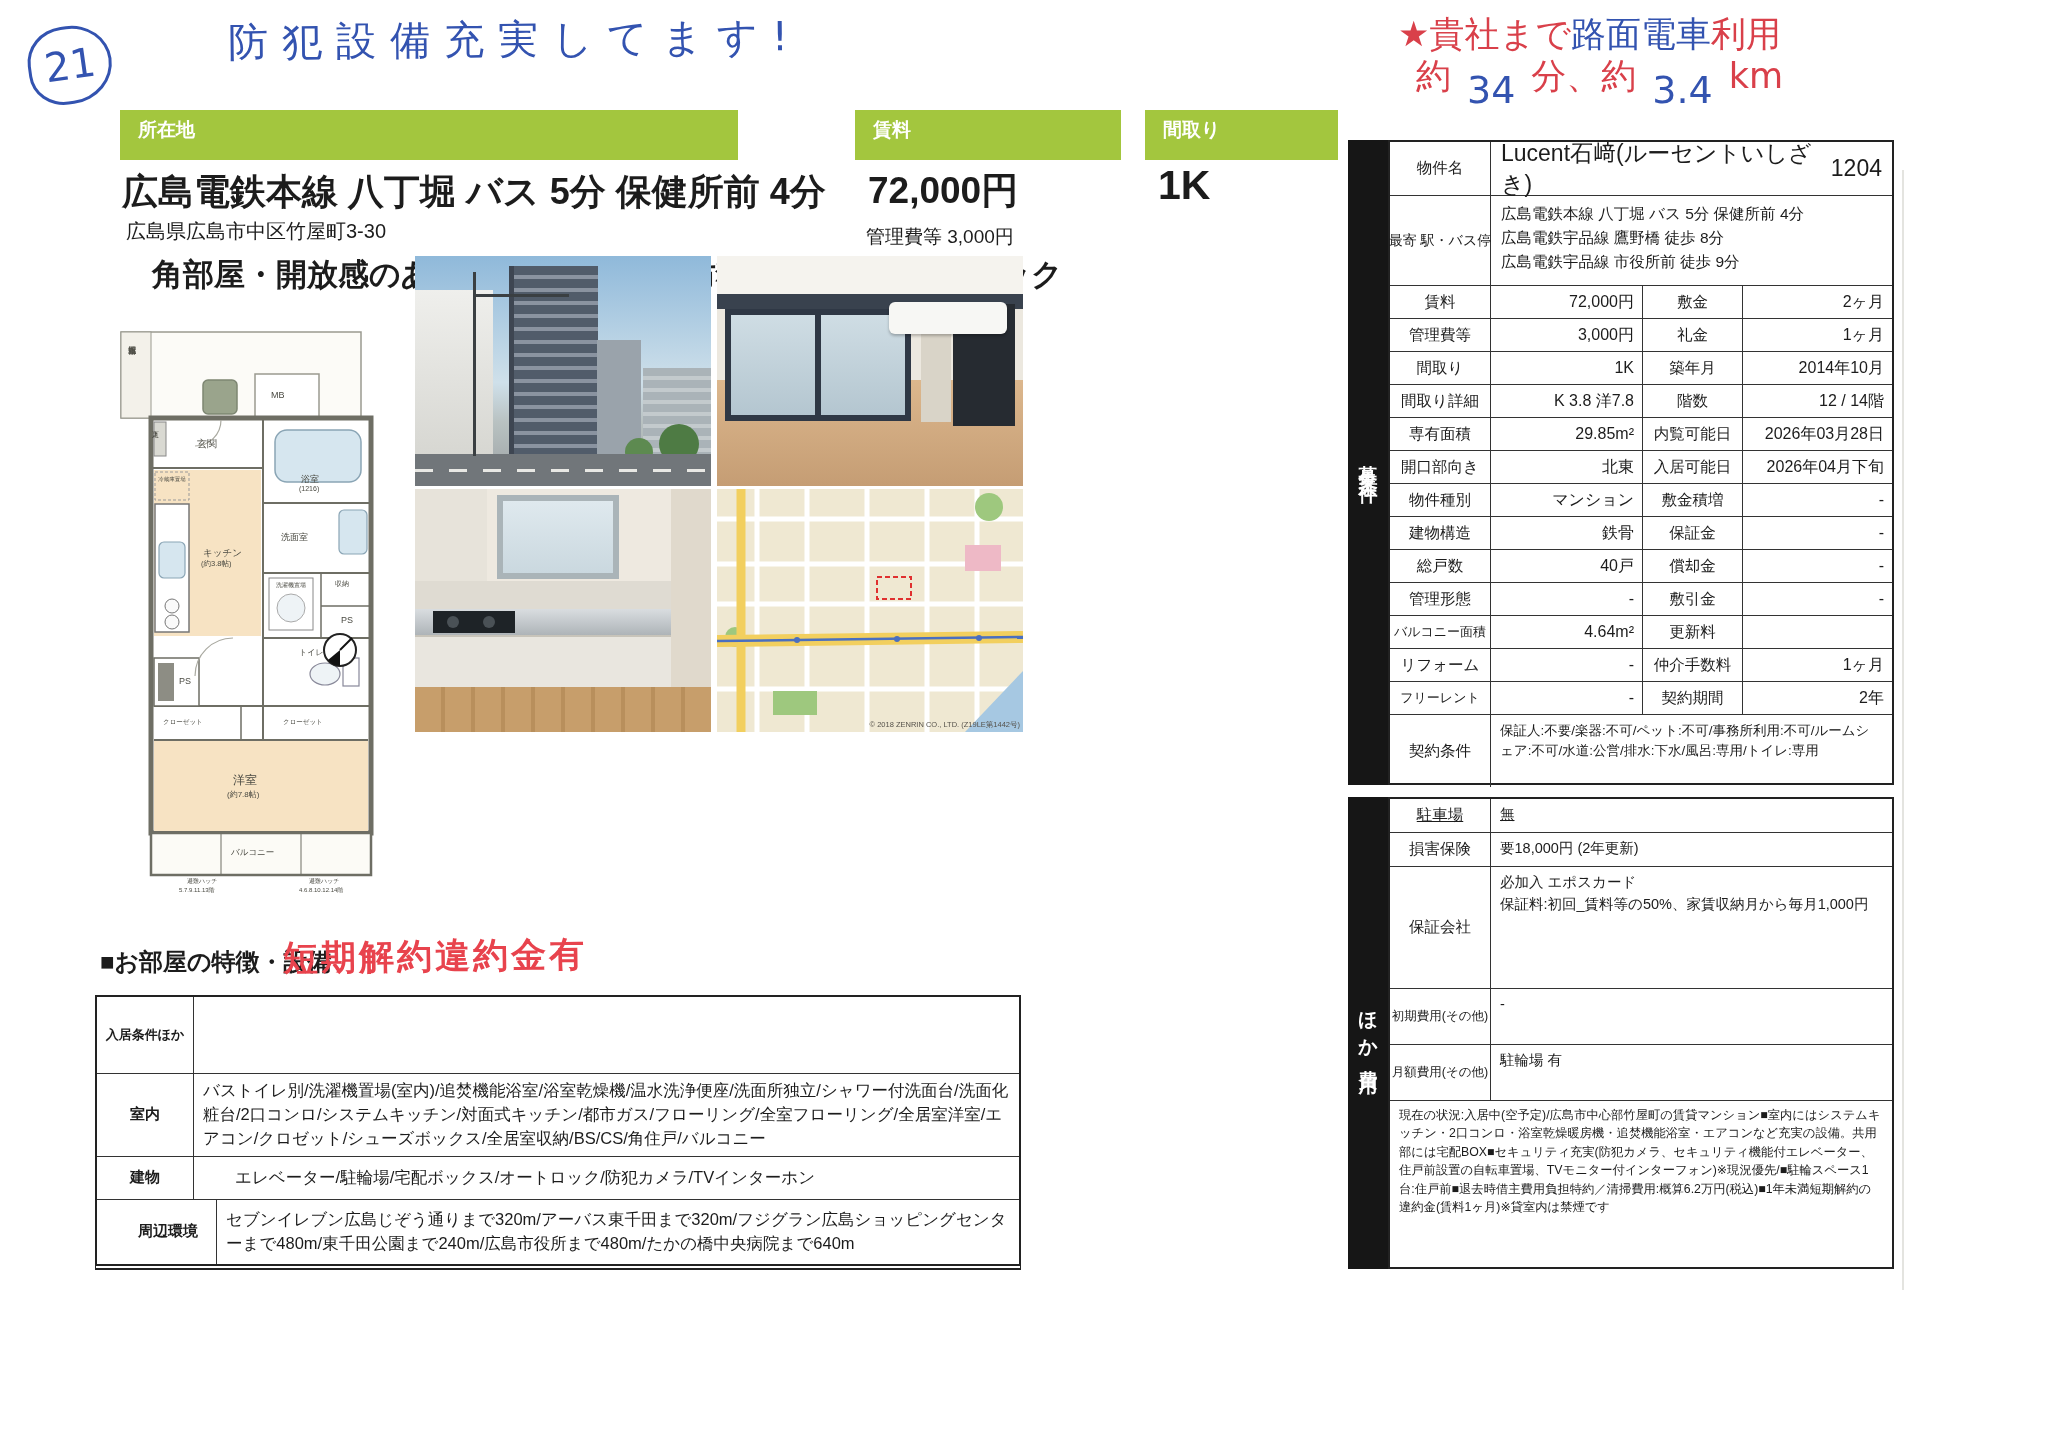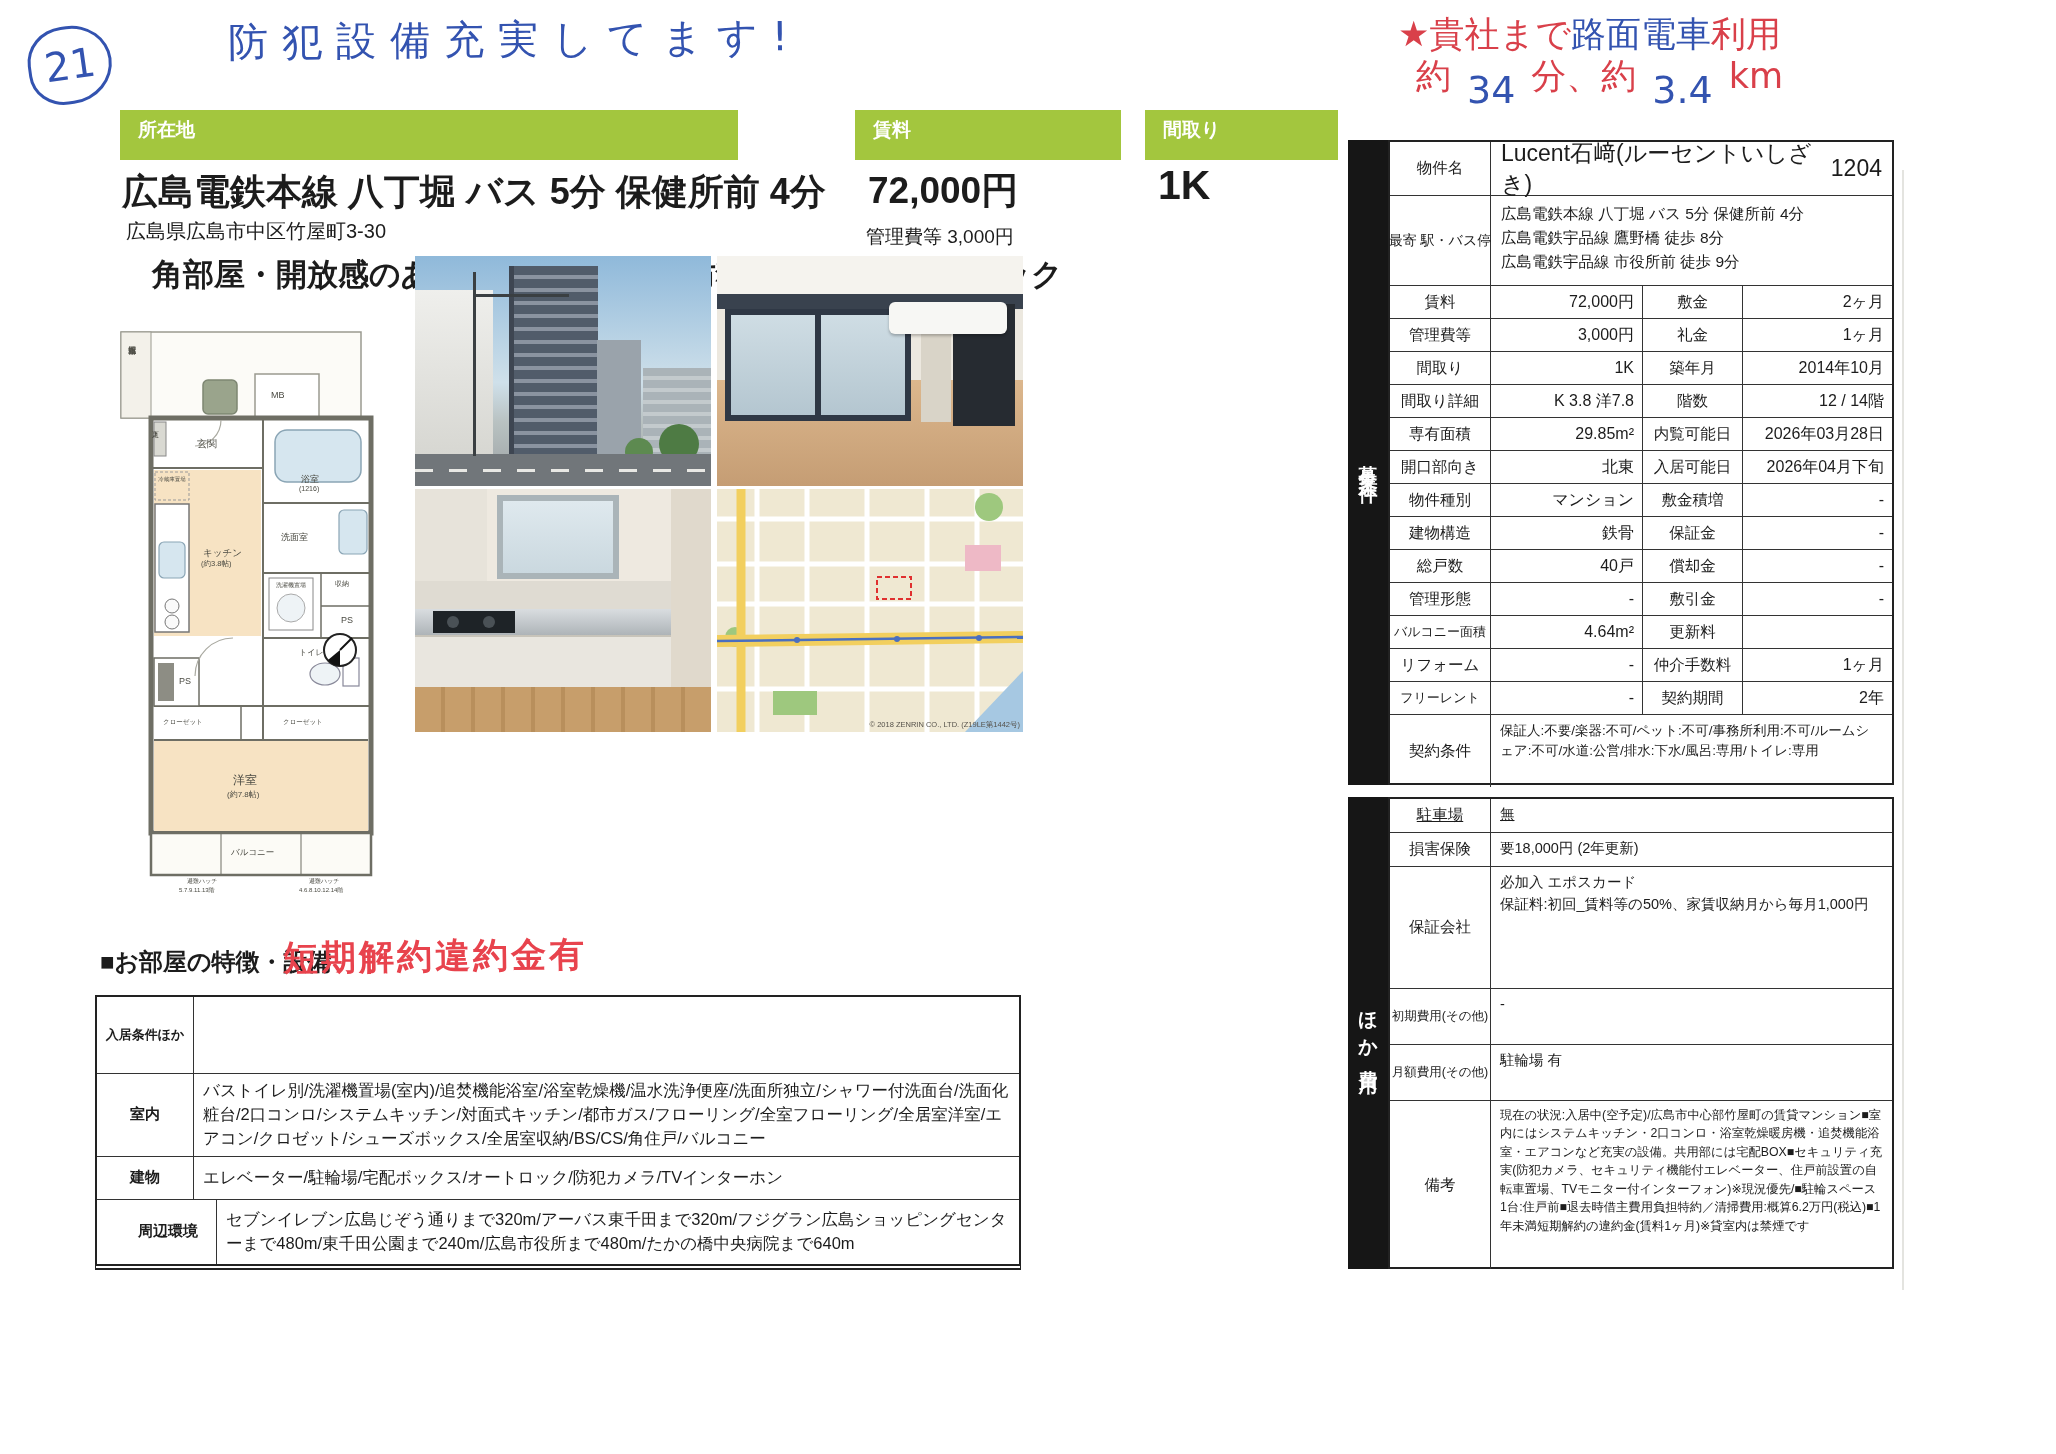"建物" div.frow { gap: none -> 32px }
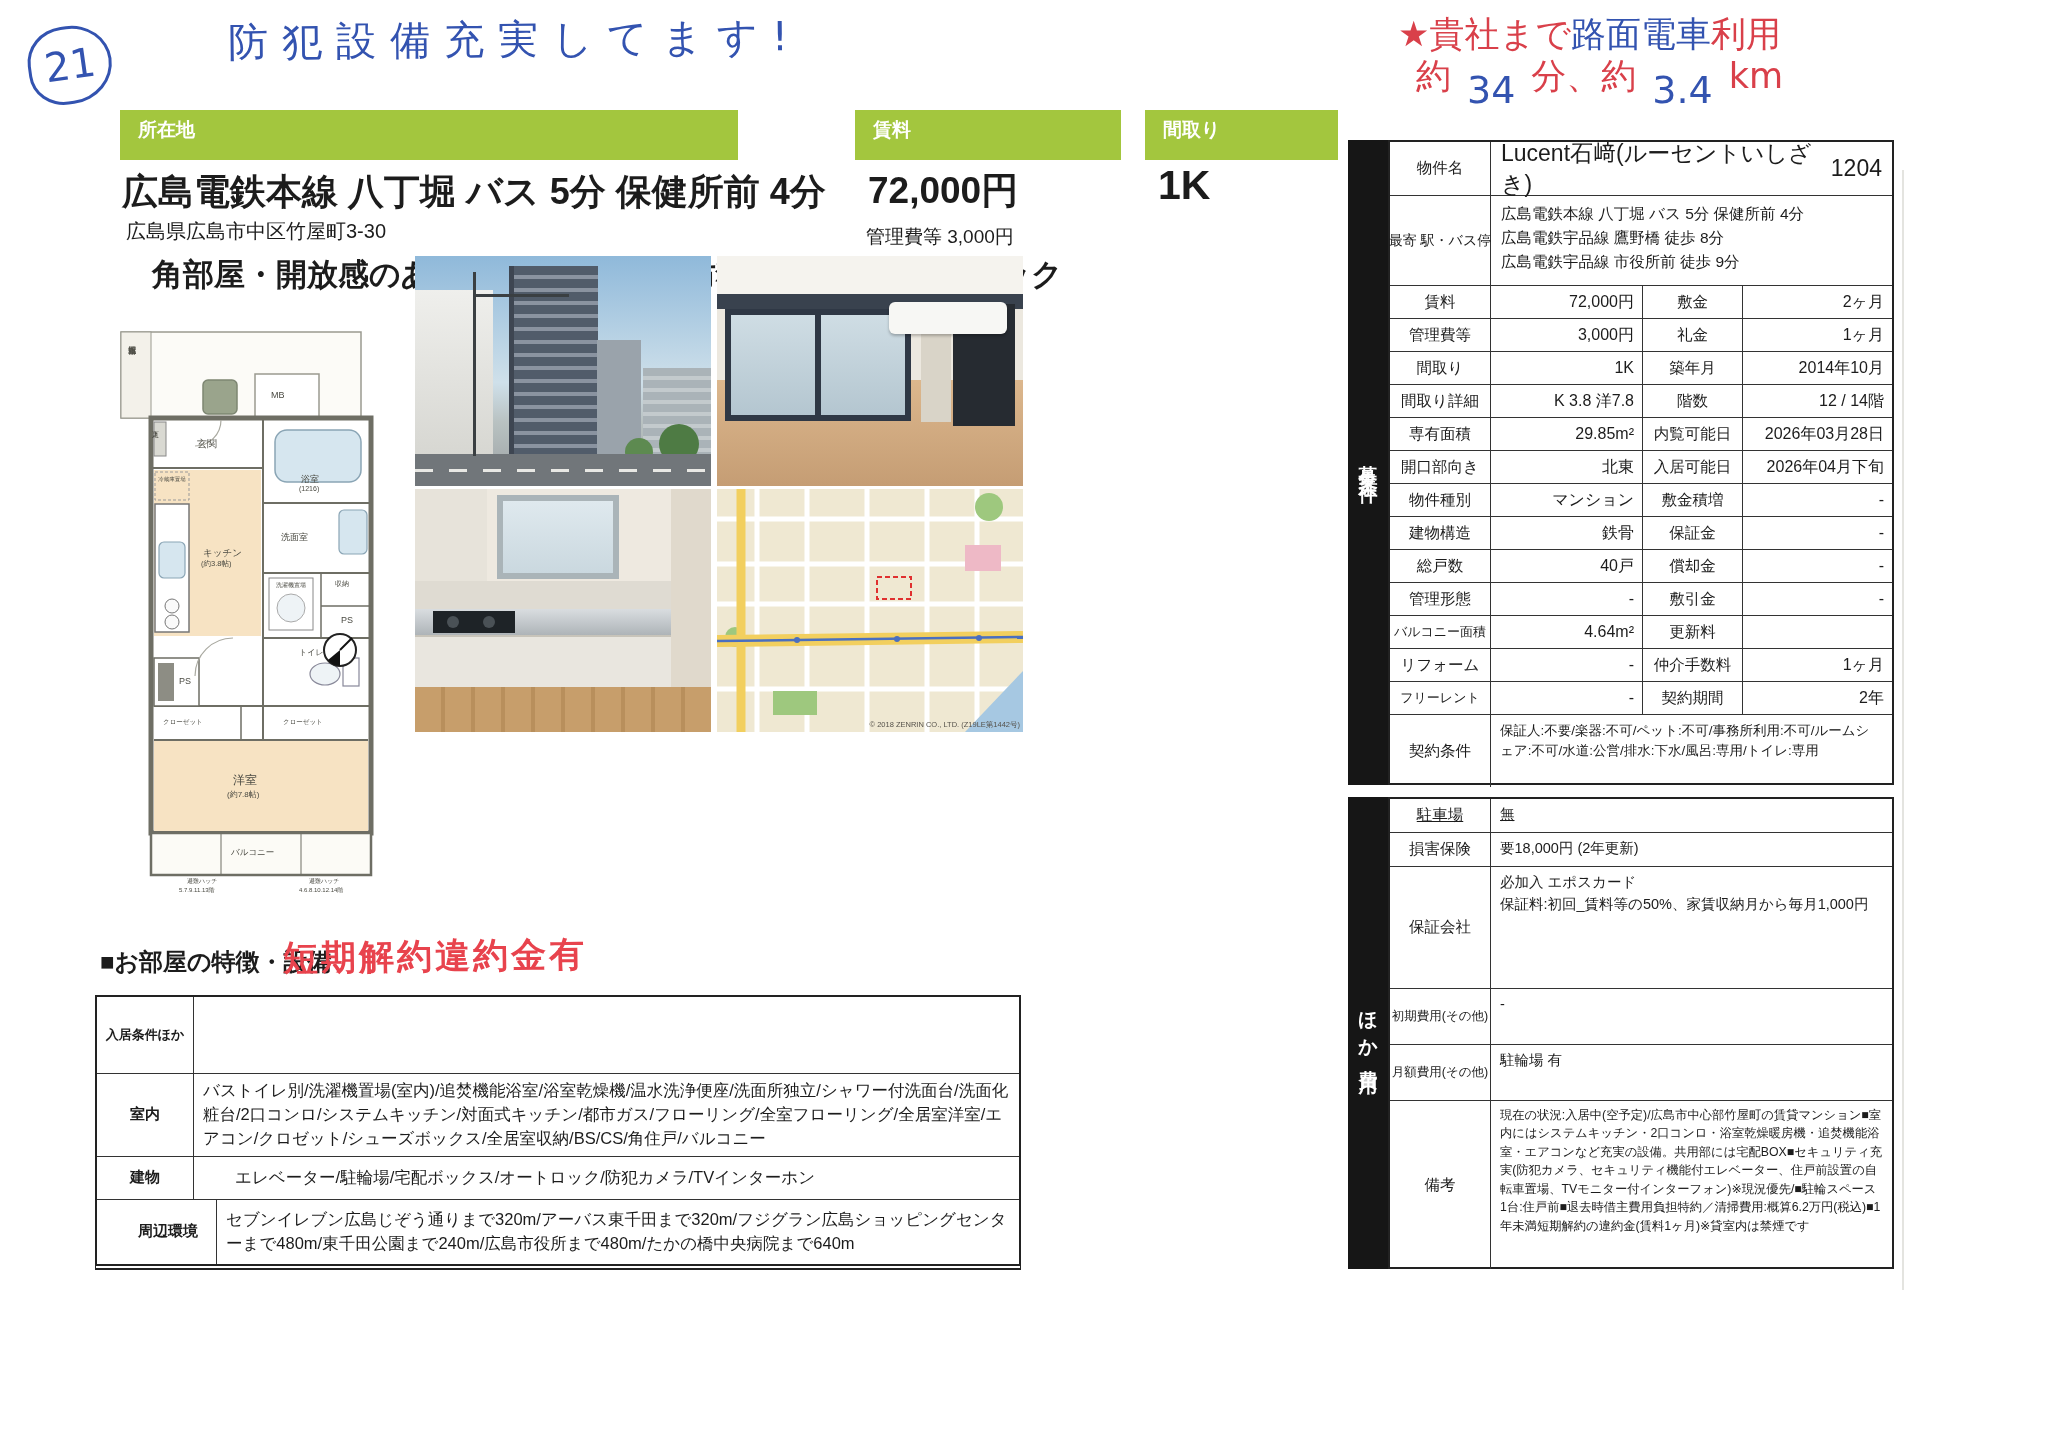"備考" div.ol { html: <div>備考</div> -> none }
